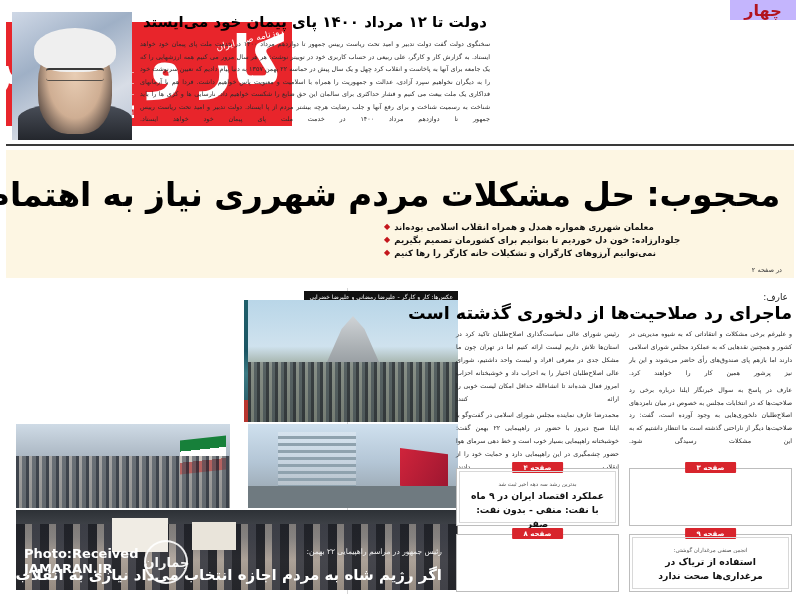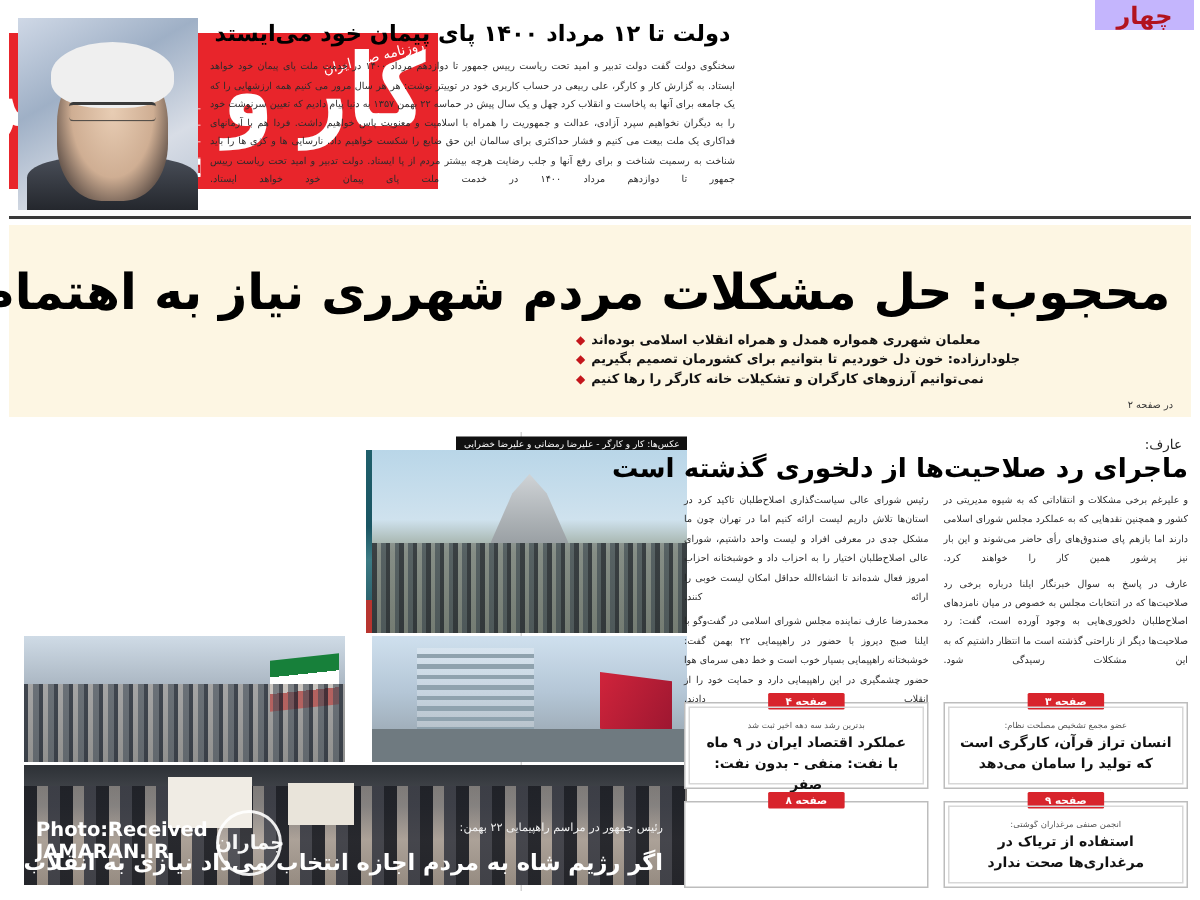"انسان تراز قرآن، کارگری است" div.teaser-inner { html: <div> <div>عضو مجمع تشخیص مصلحت نظام:</div> <div>انسان تراز قرآن، کارگری است که تولید را سامان می‌دهد</div> </div> -> none }
